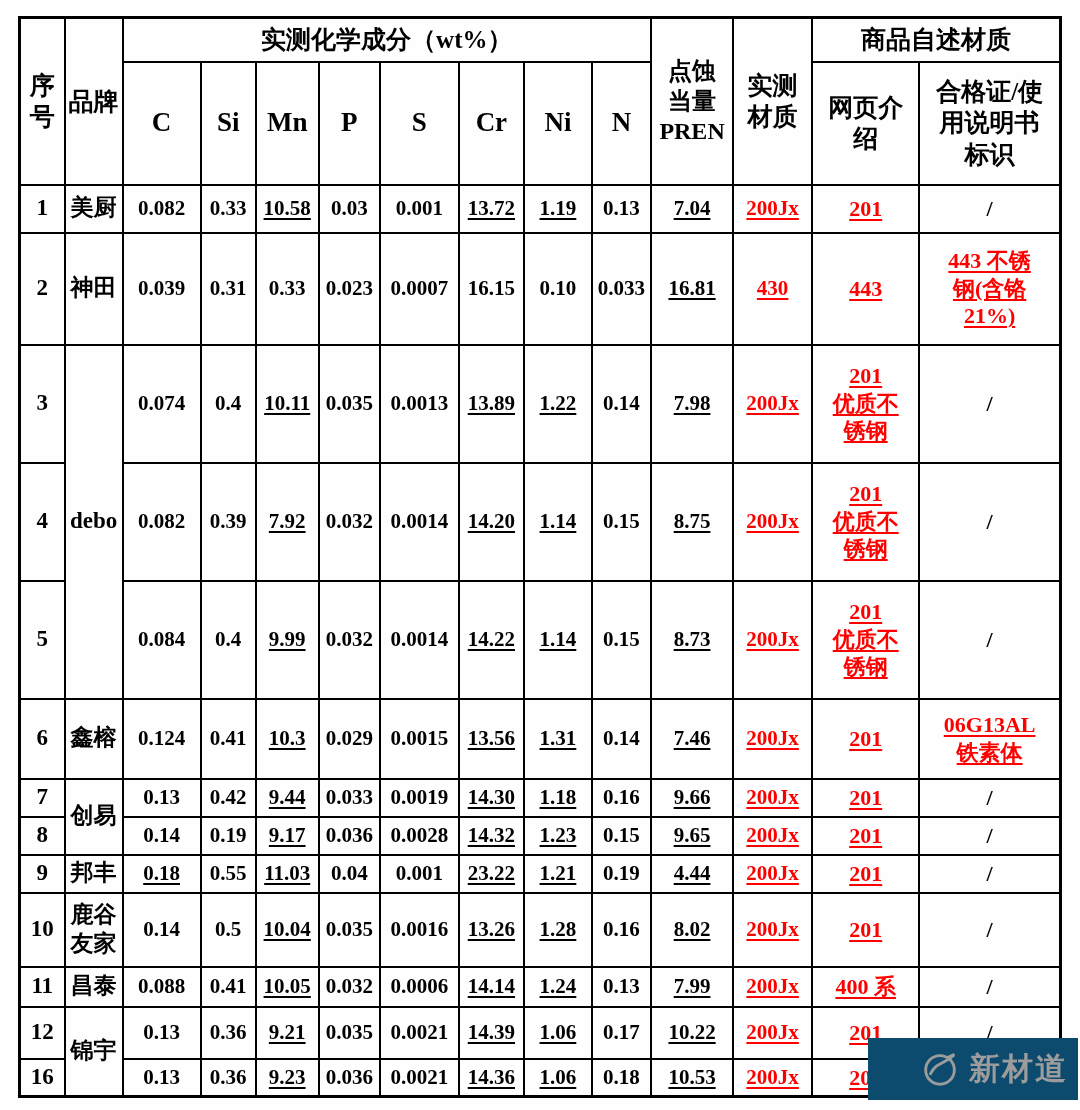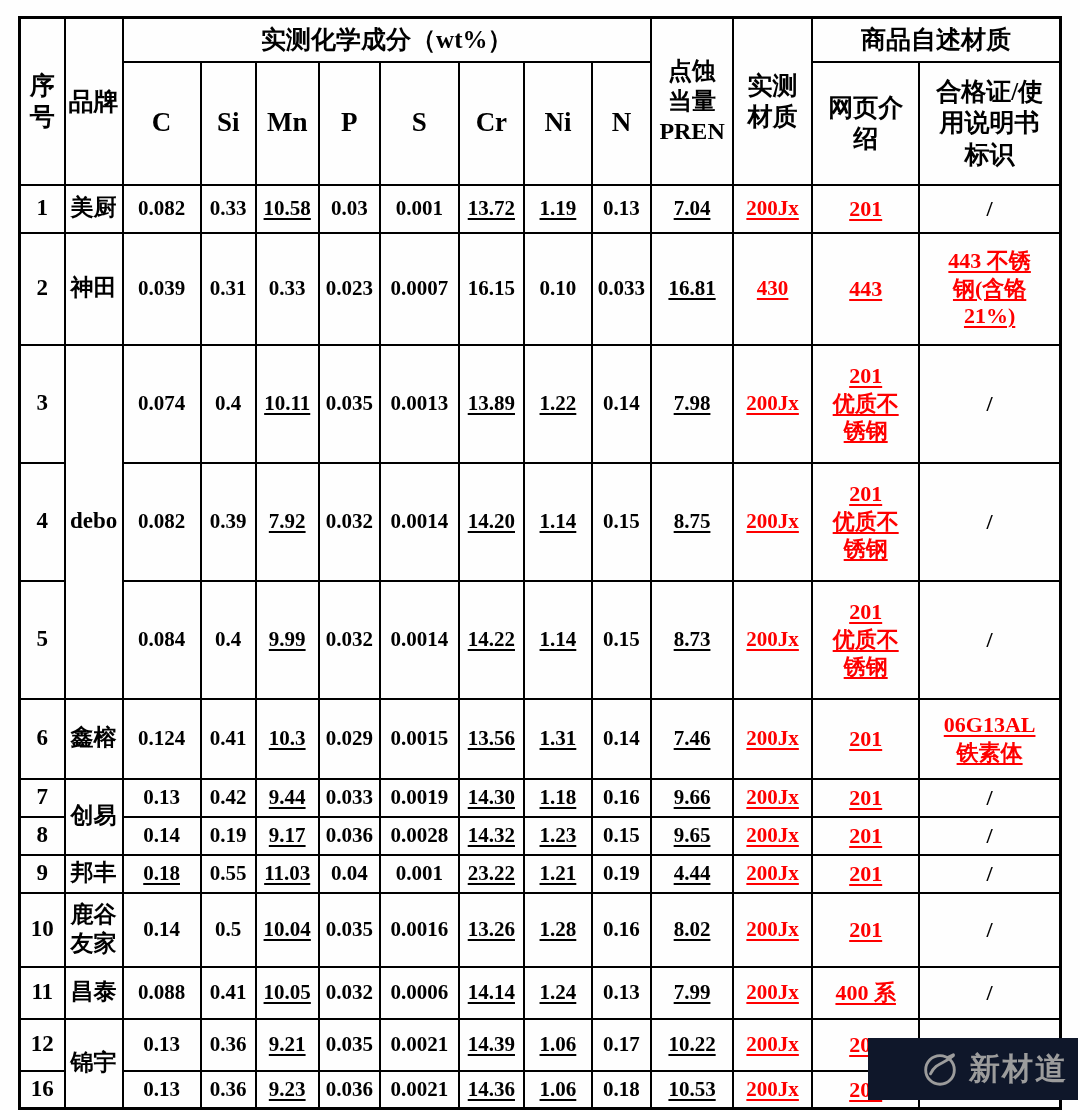"11" tr { height: 52px -> 40px }
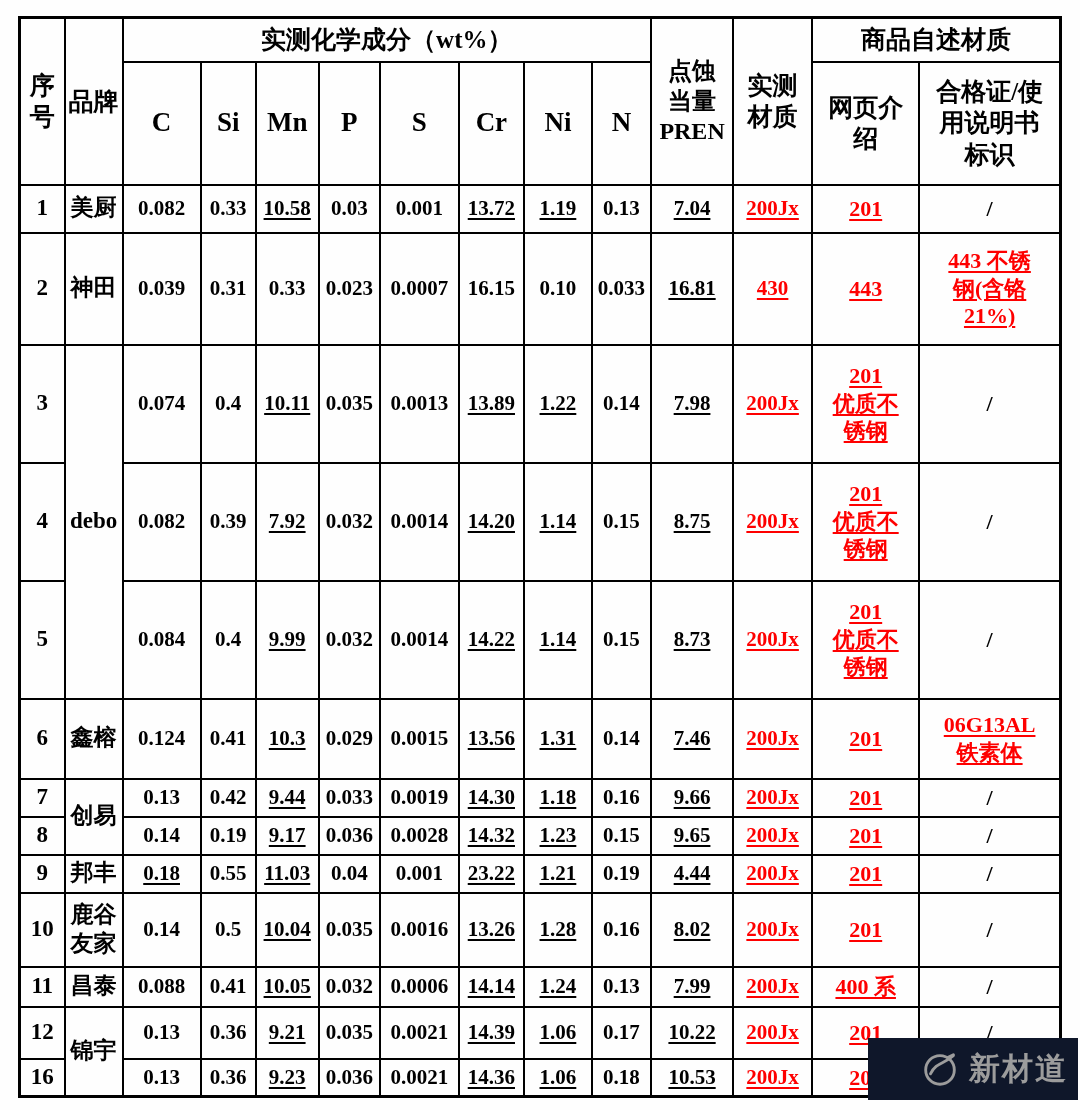"新材道" .watermark { background: #0f172a -> #0c4a6e }
